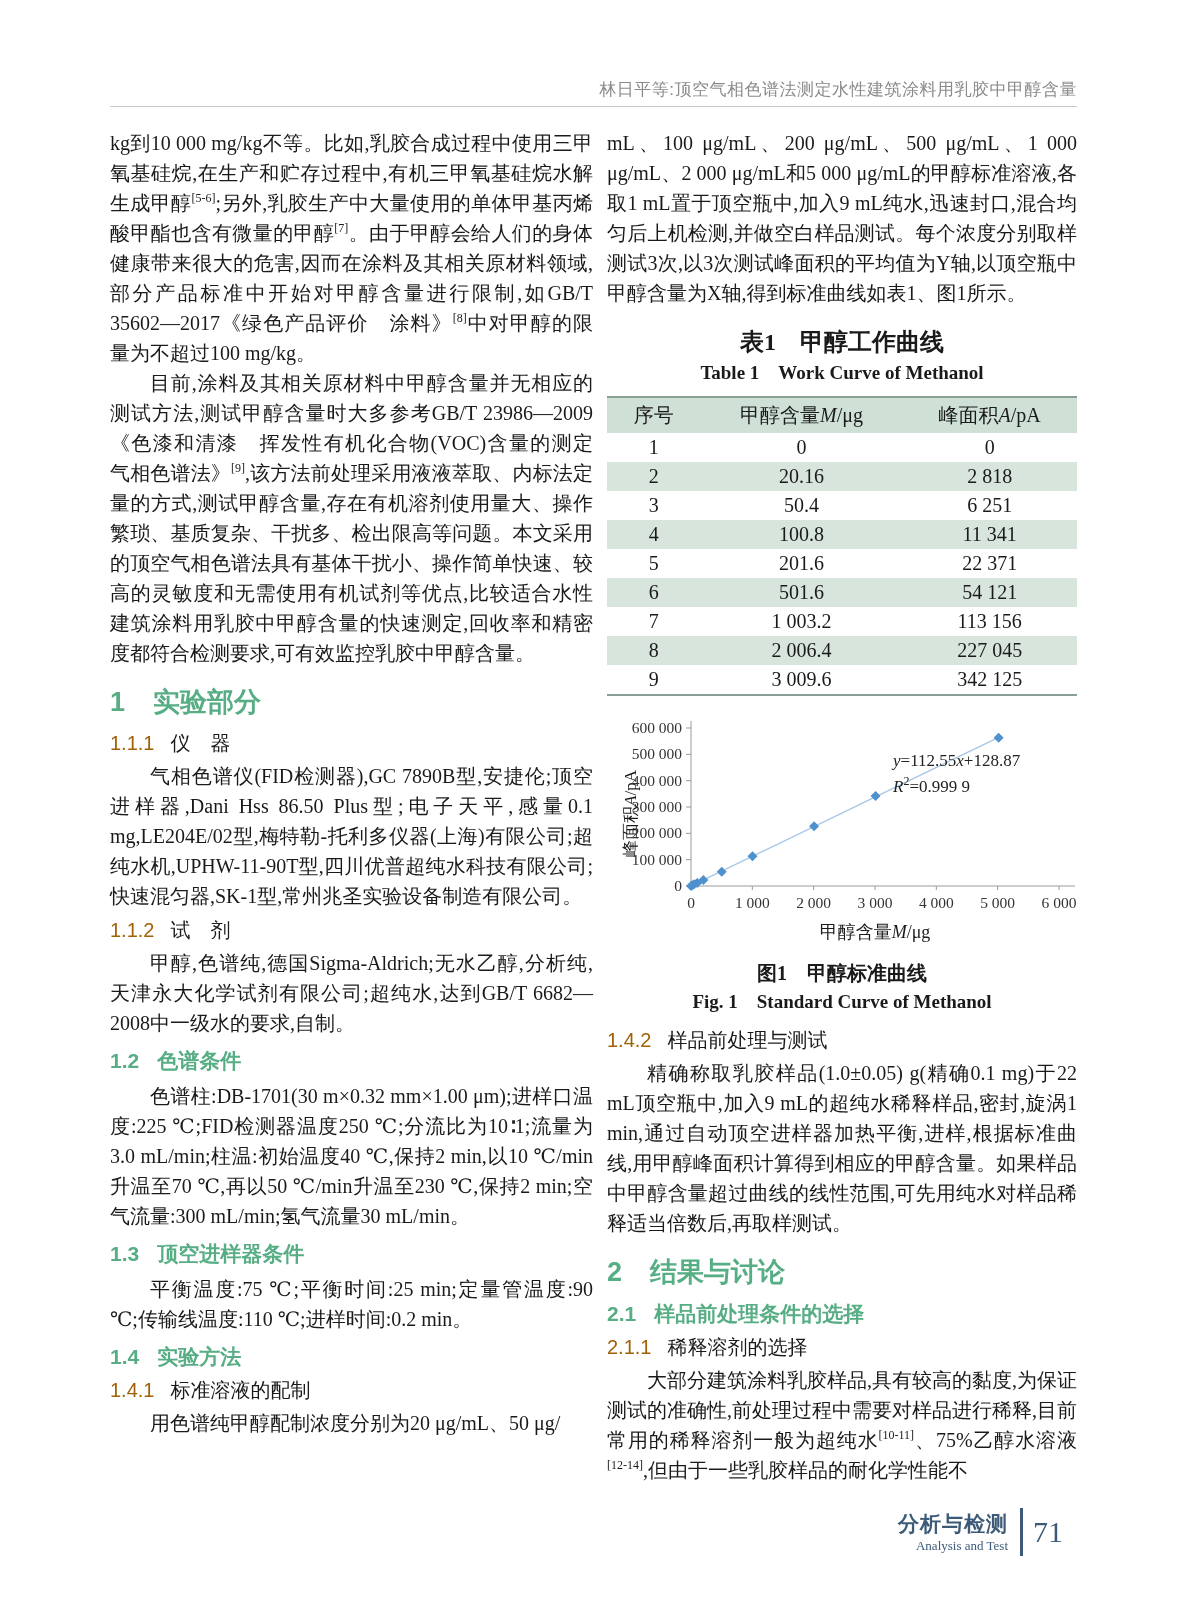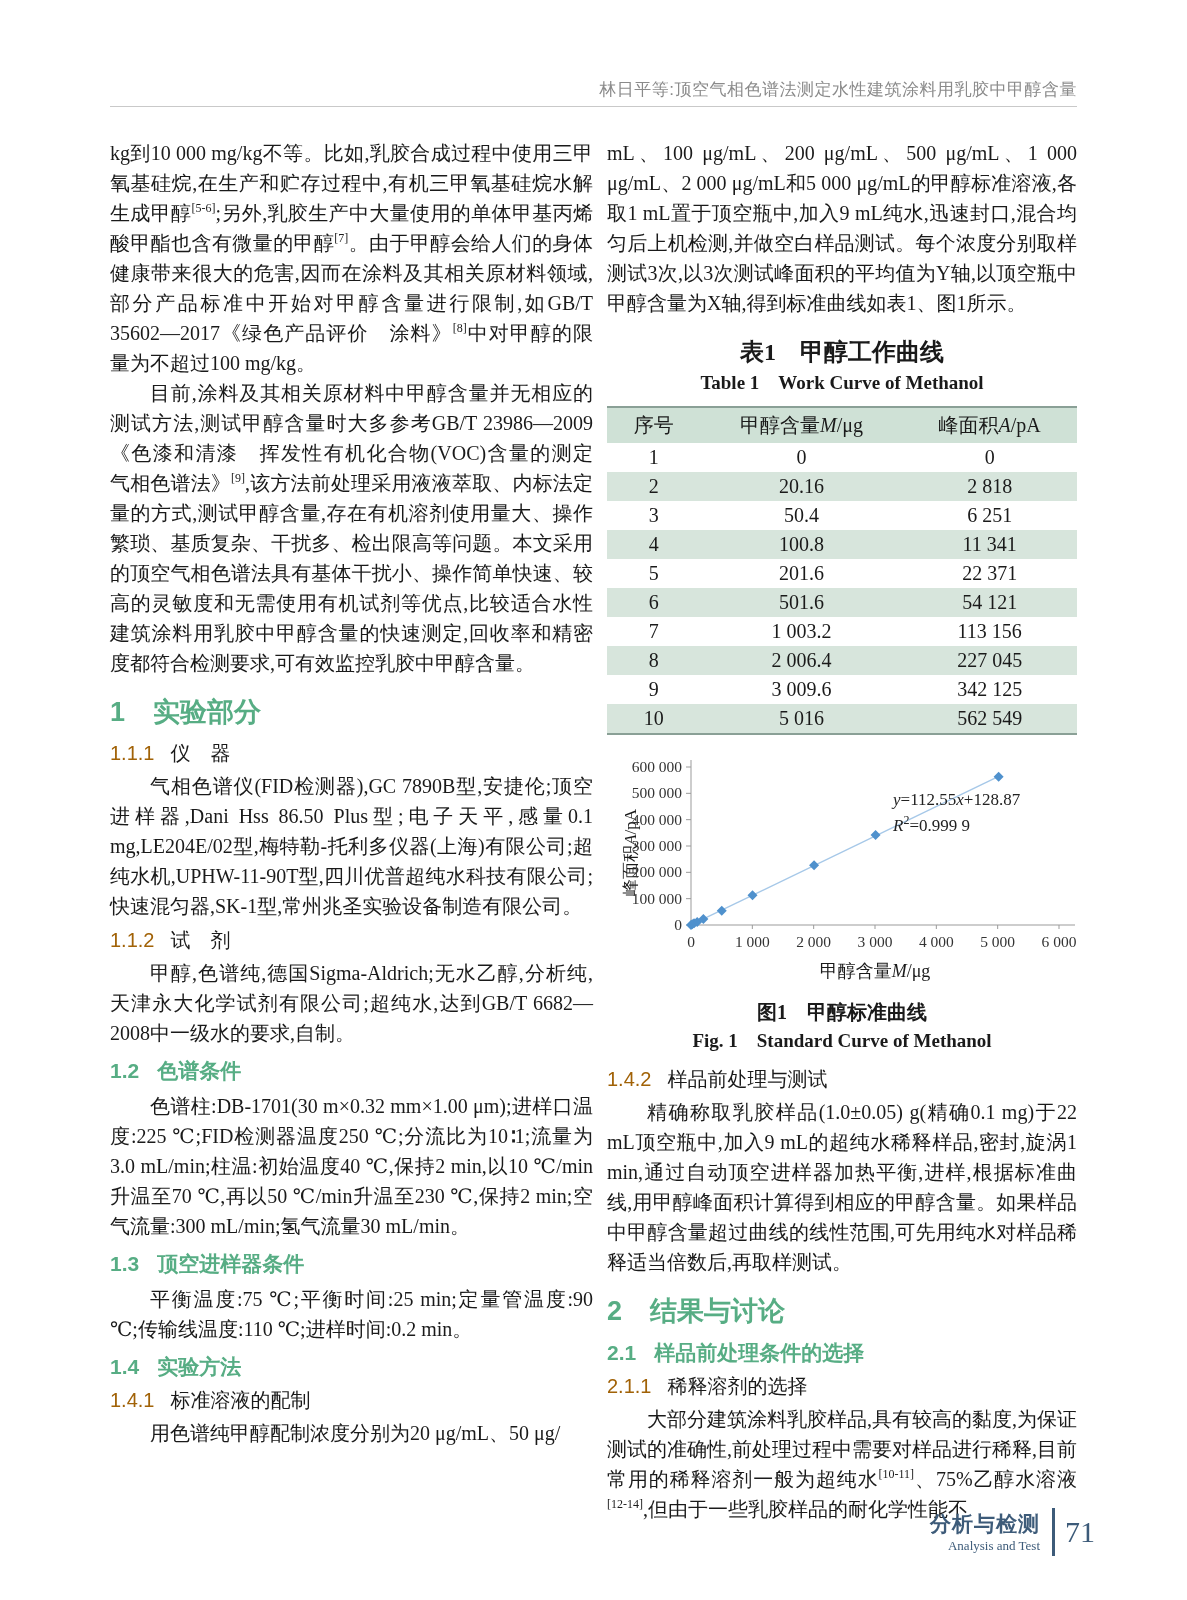"kg到10 000" .col { top: 138px -> 128px }
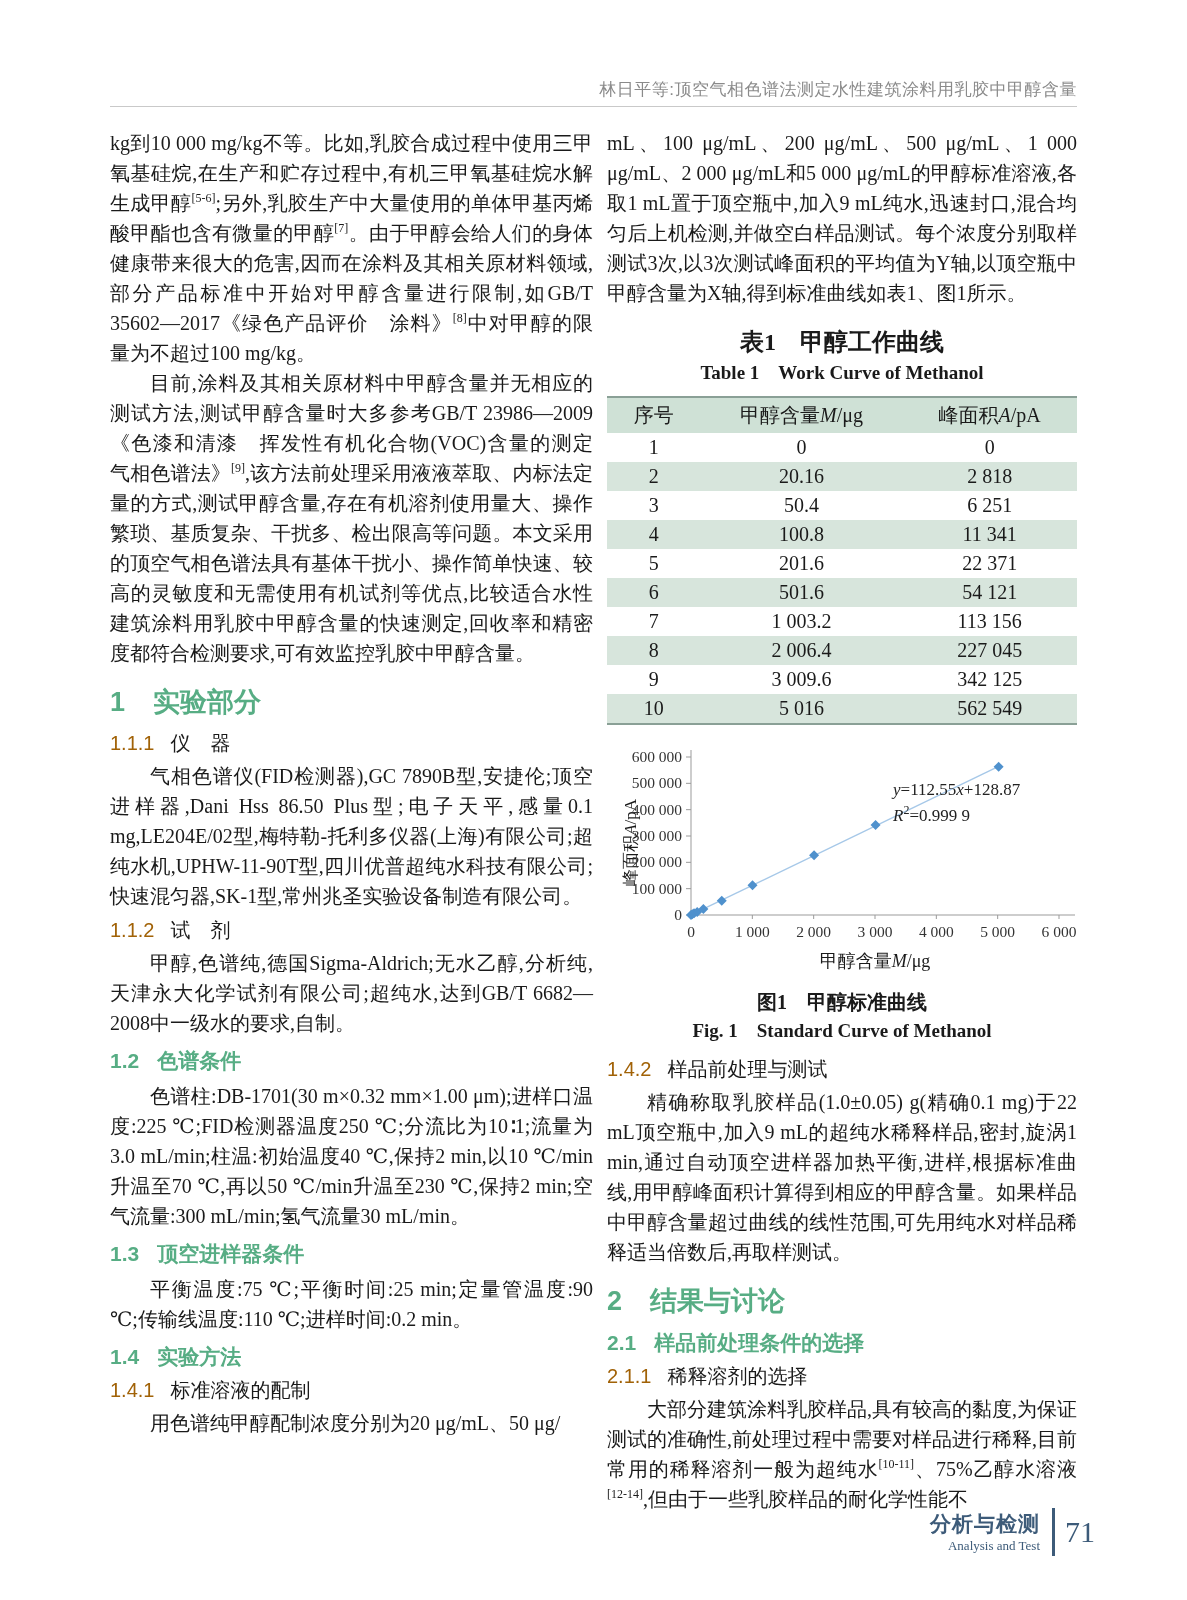"10" tr { html: <tr> <td>10</td> <td>5 016</td> <td>562 549</td> </tr> -> none }
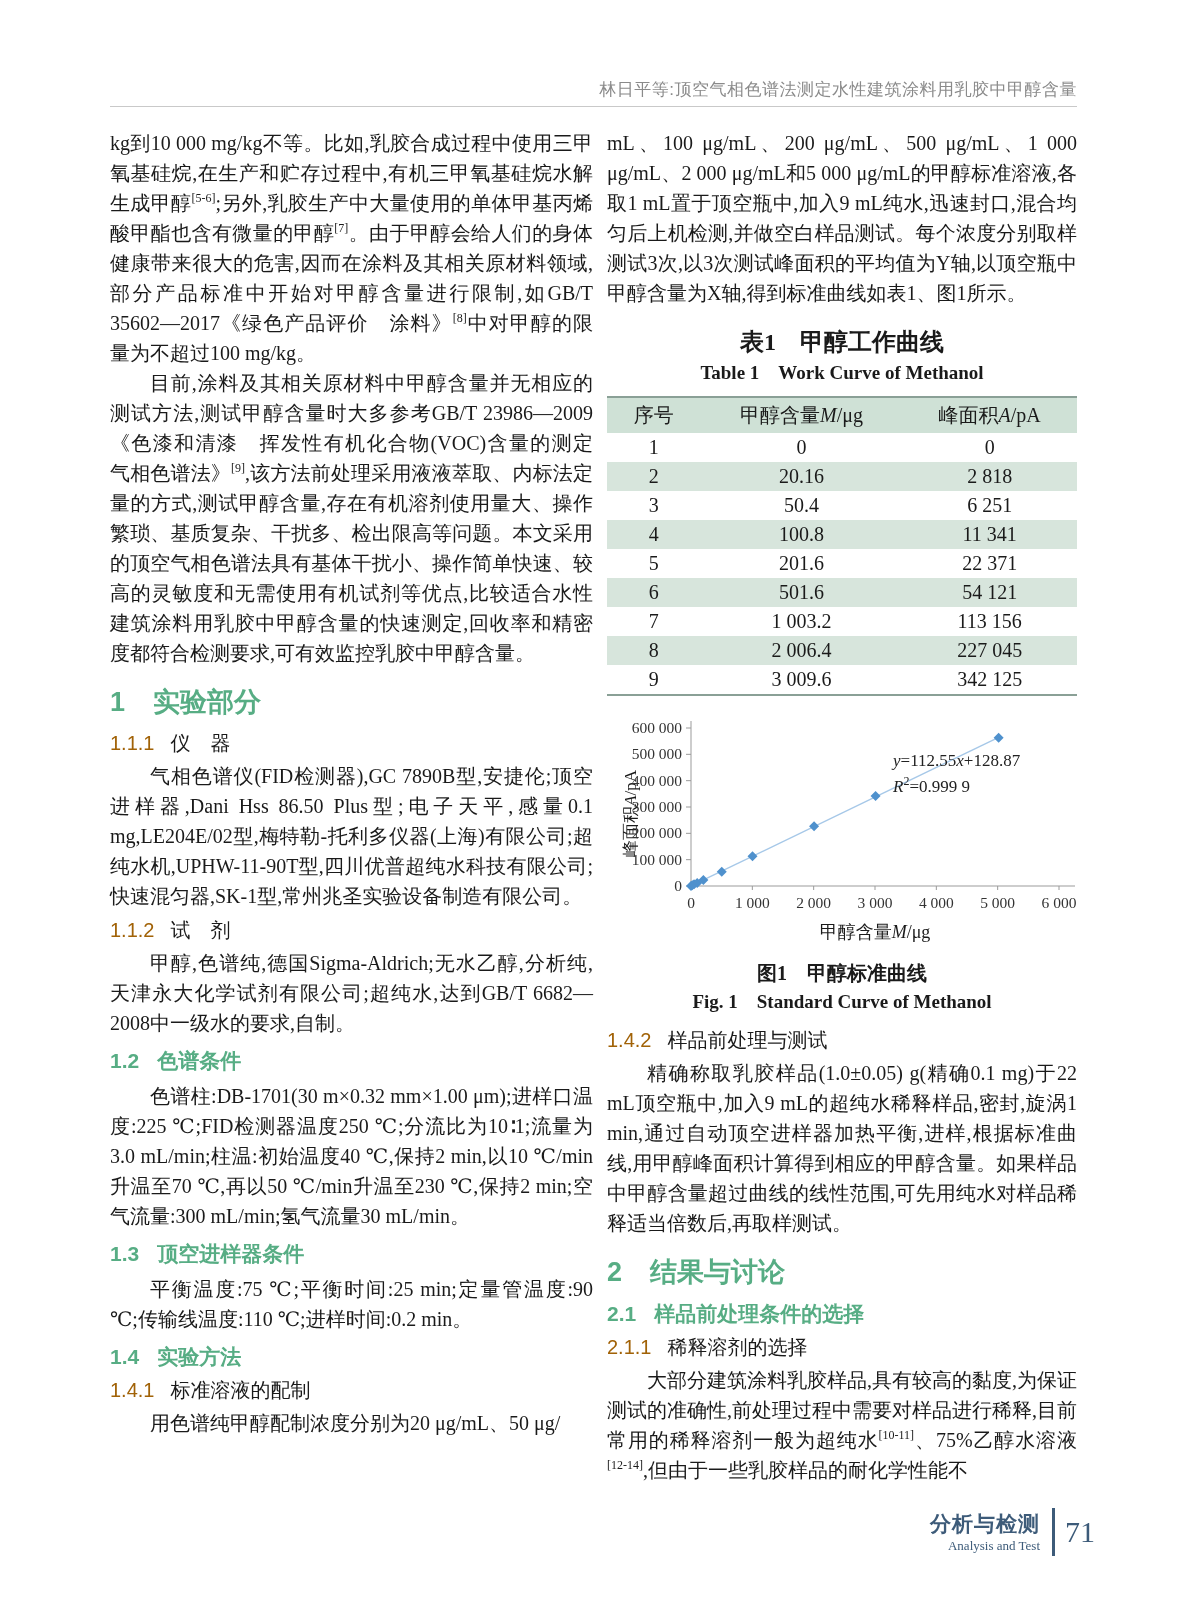"分析与检测" .footer { right: 92px -> 124px }
